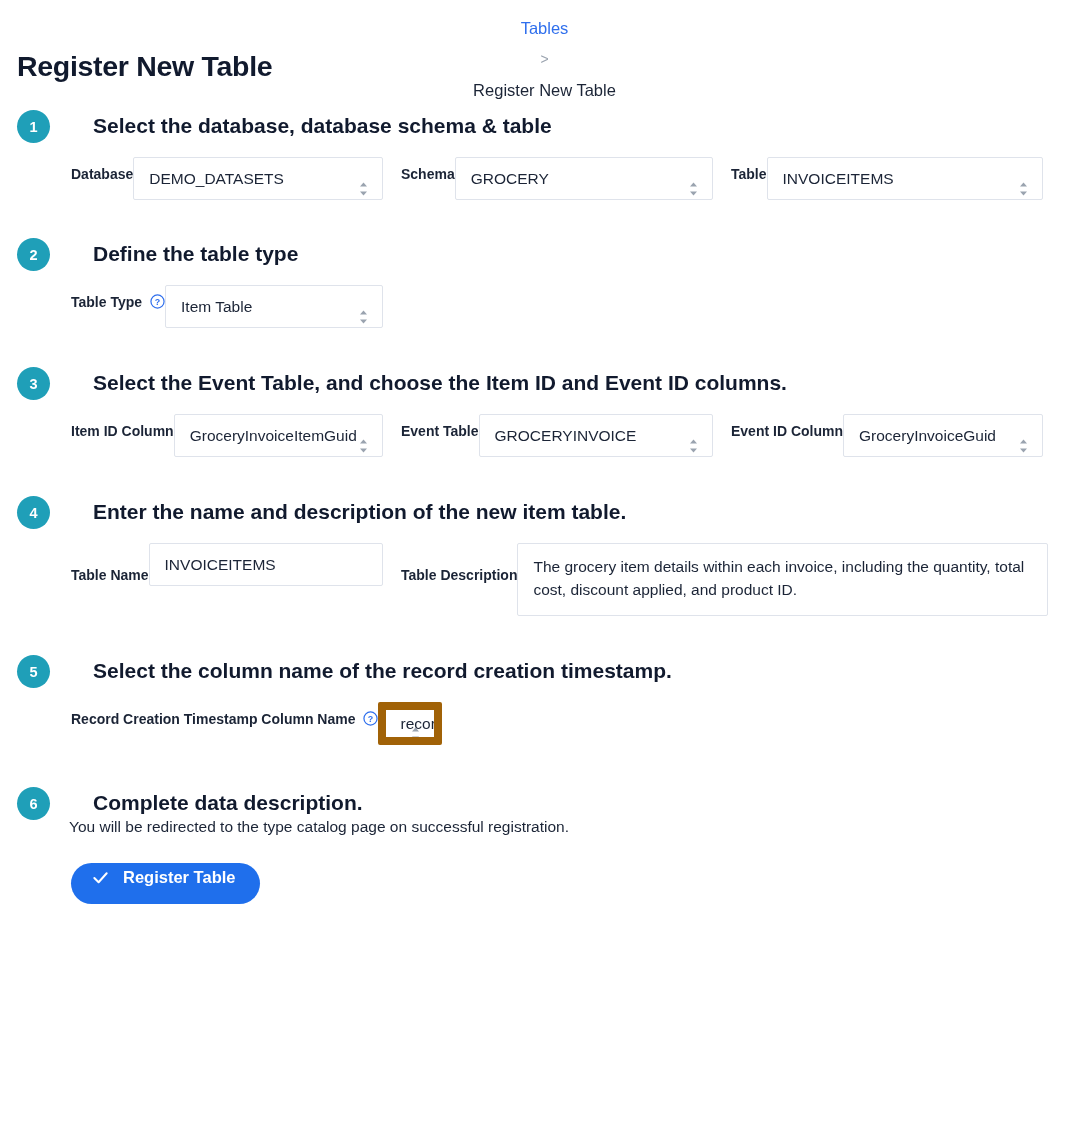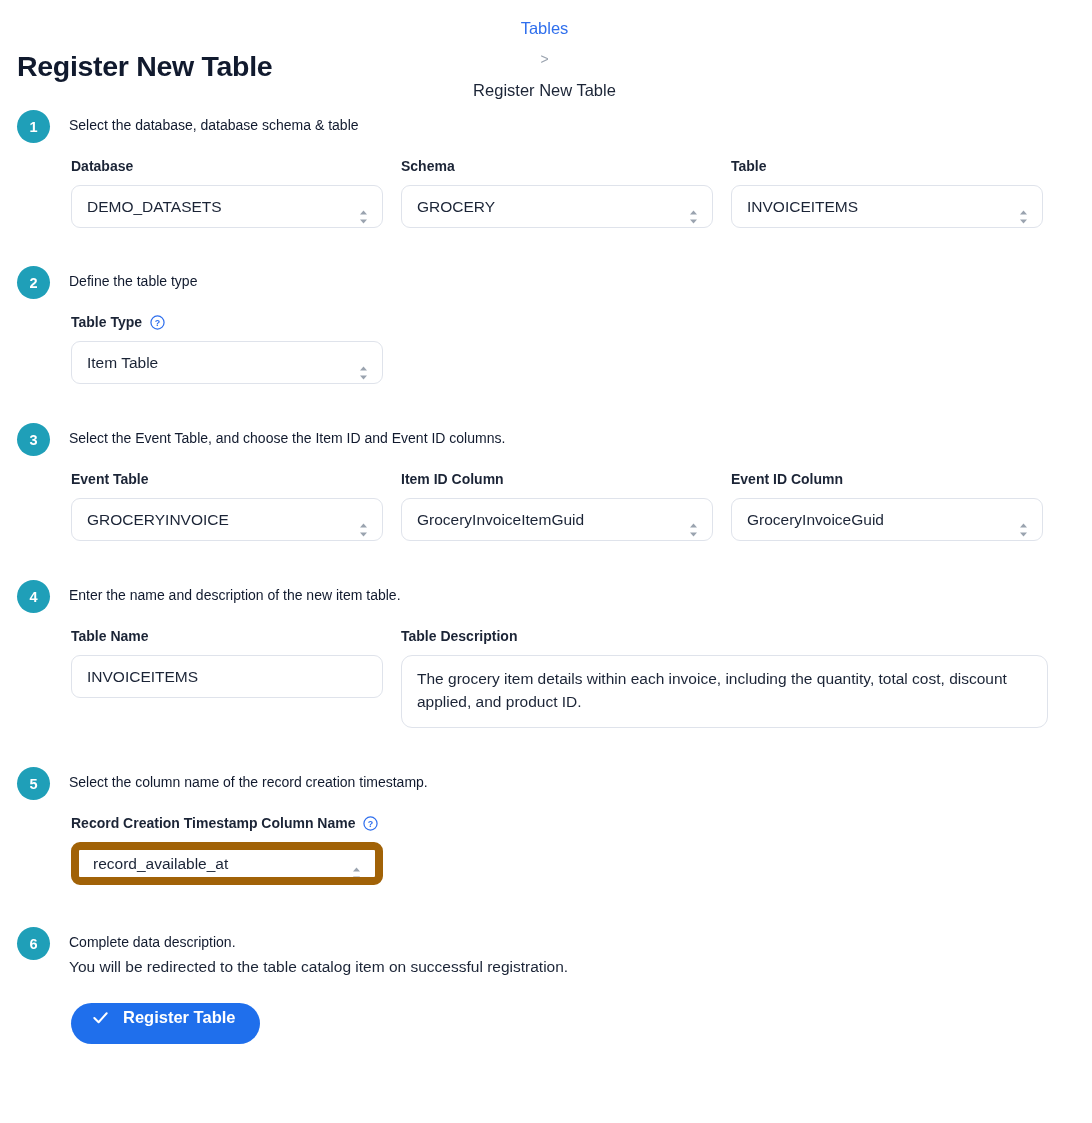"Select the database, database schema" .step-title { font-size: 14px -> 21px; font-weight: normal -> bold; margin-left: none -> 24px }
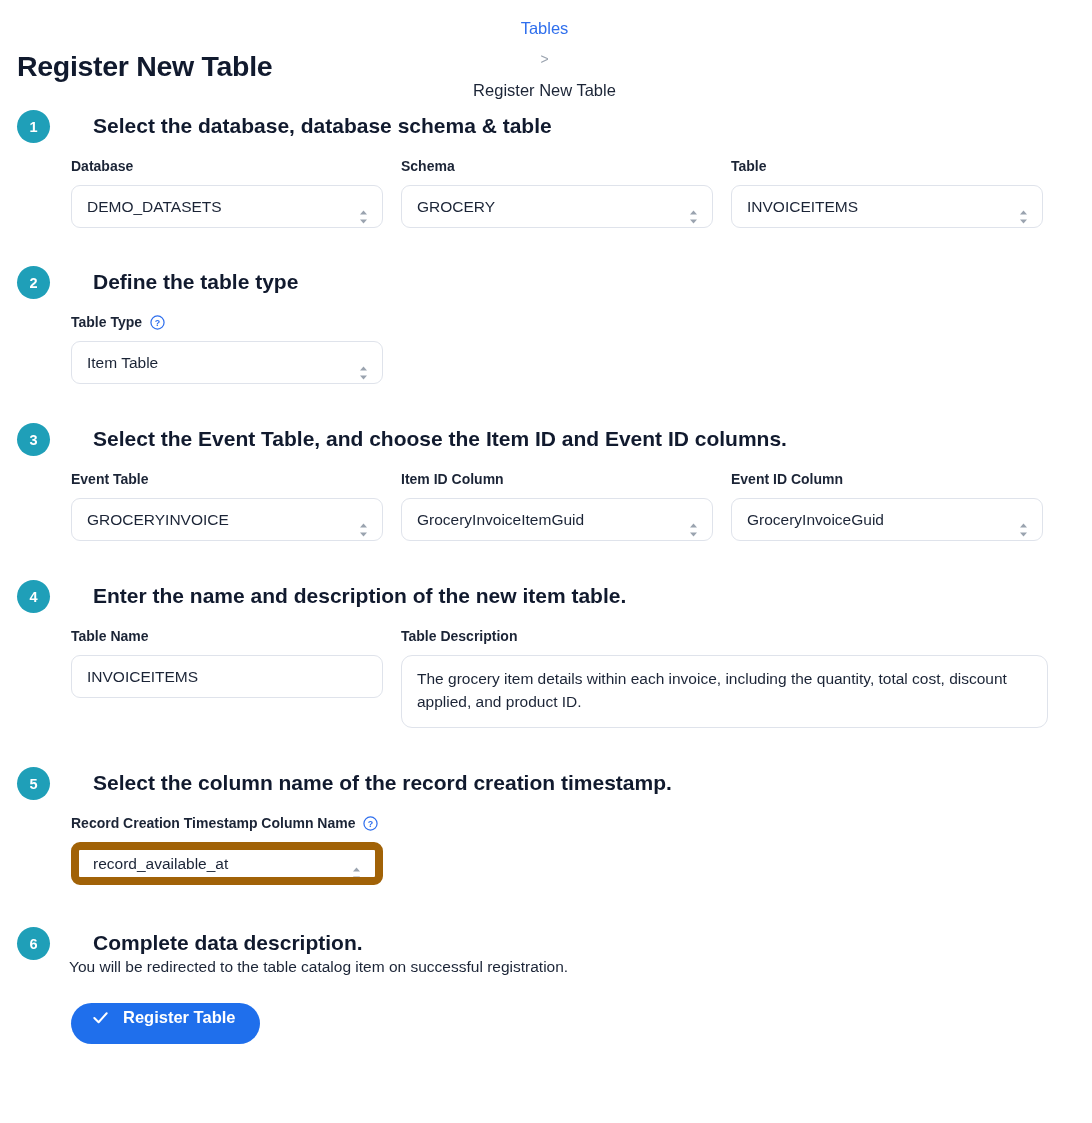"Database" .field { flex-direction: column -> row }
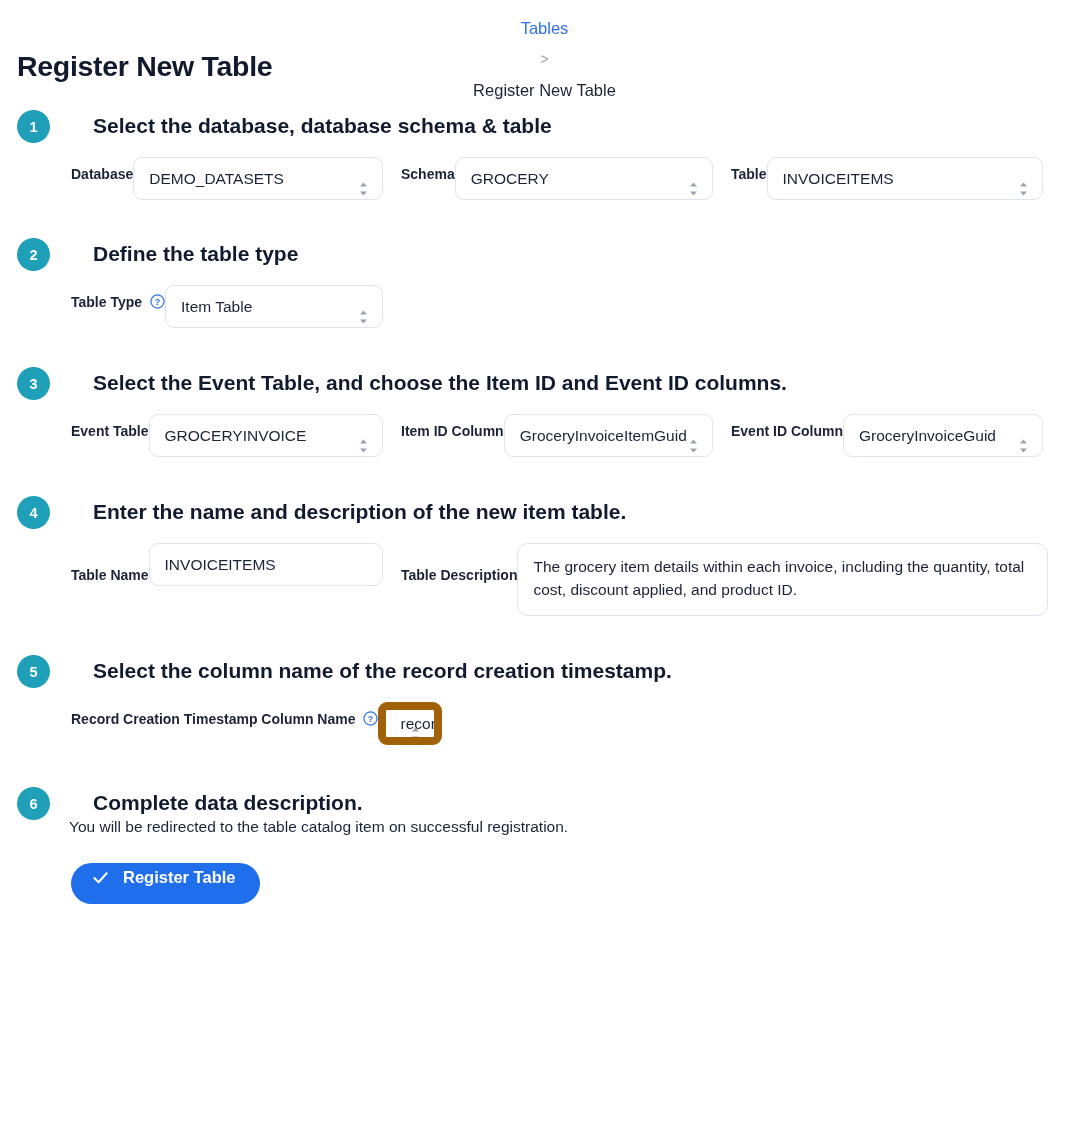"DEMO_DATASETS" .control { border-radius: 9px -> 2px }
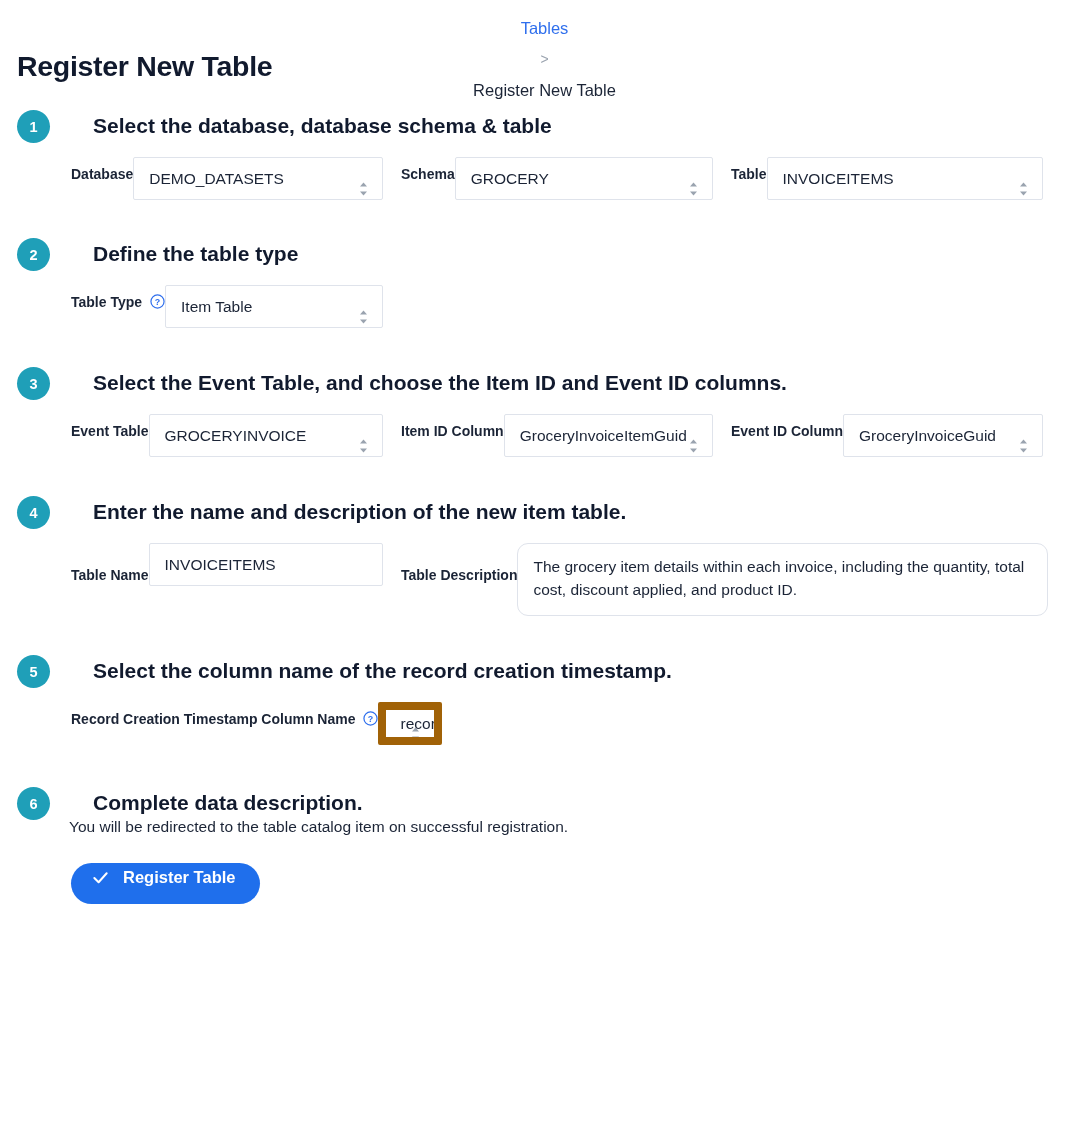"Event Table" div.field { order: before "Item ID Column" -> after "Item ID Column" }
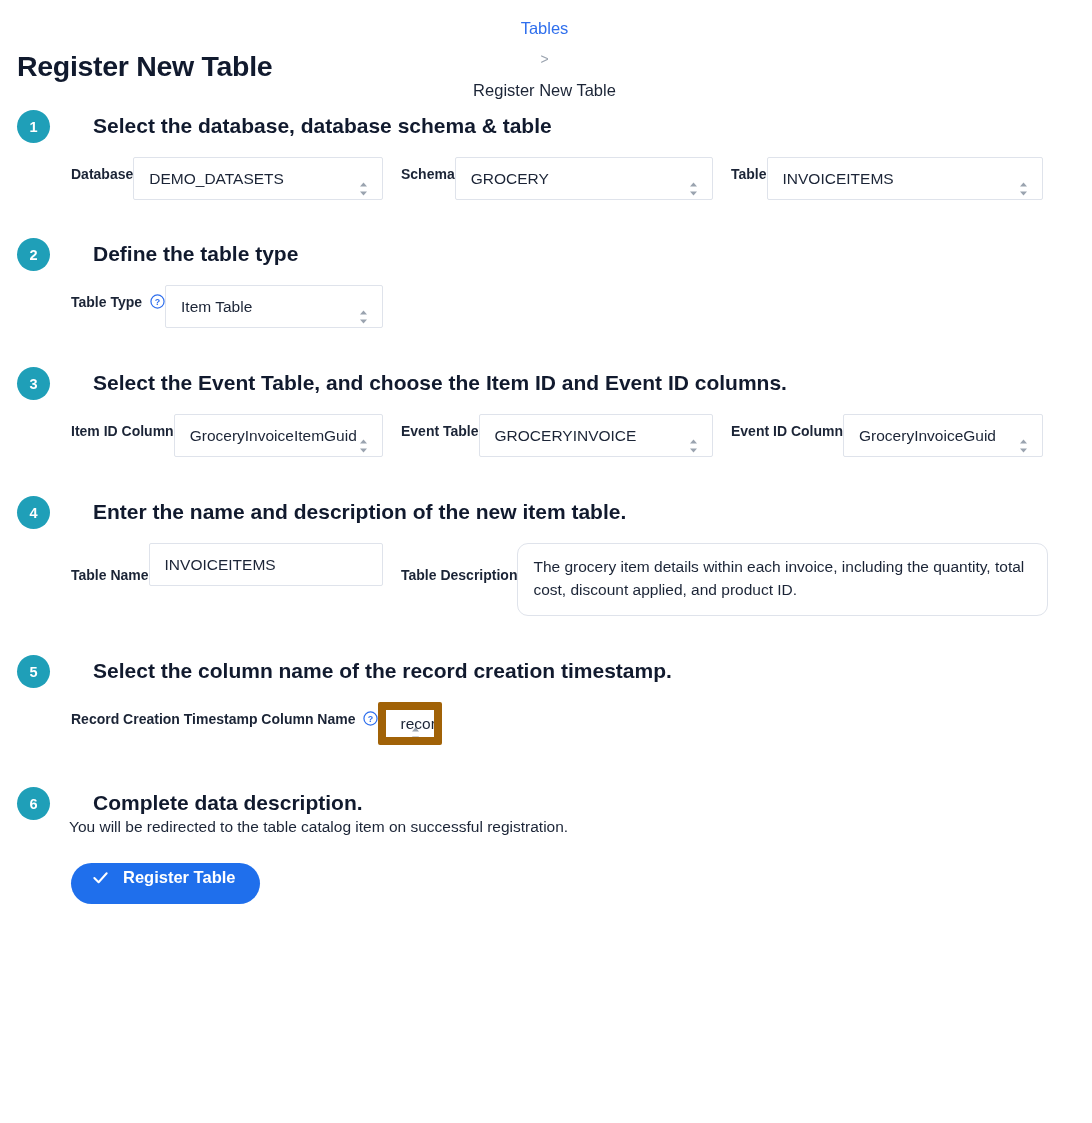"The grocery item details within" .textarea-ctl { border-radius: 11px -> 2px }
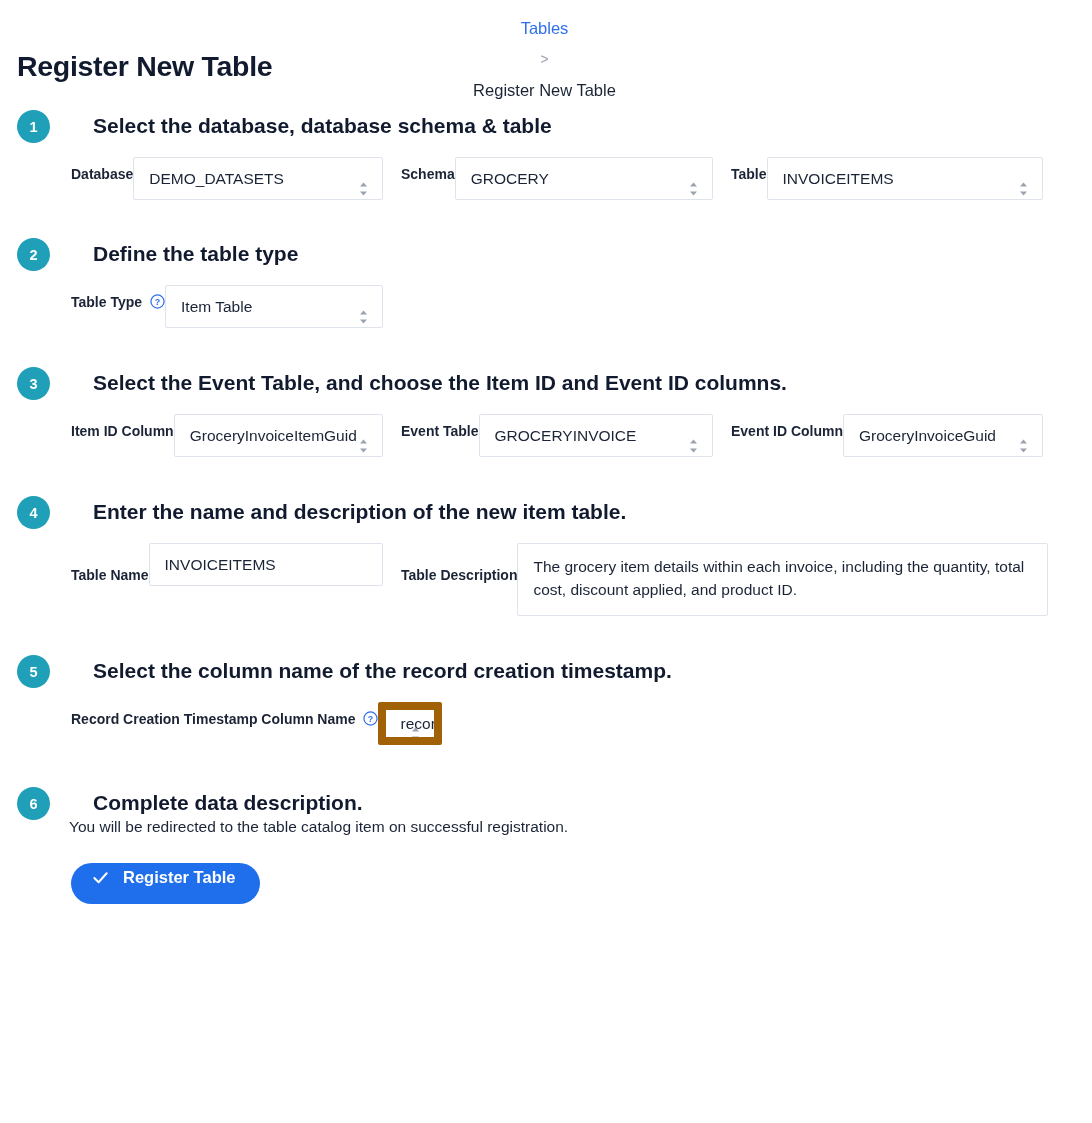"You will be redirected to" div.step-sub { text: table catalog item -> type catalog page }
